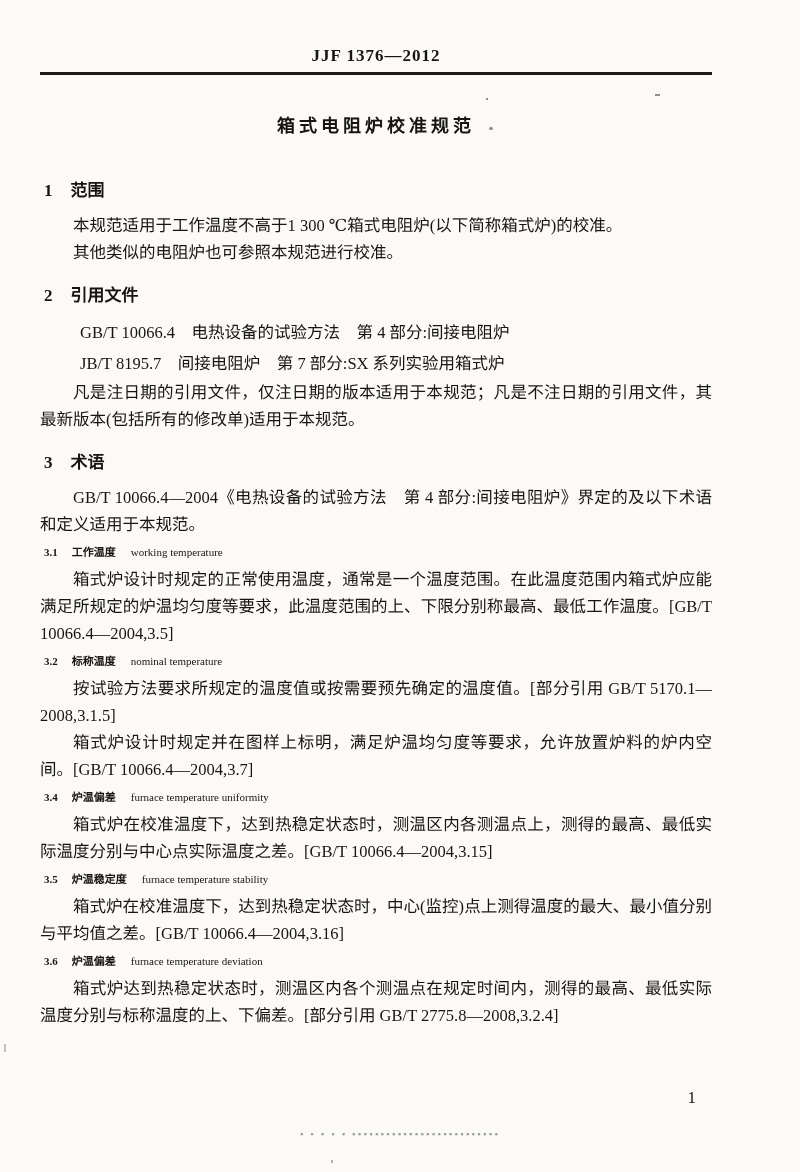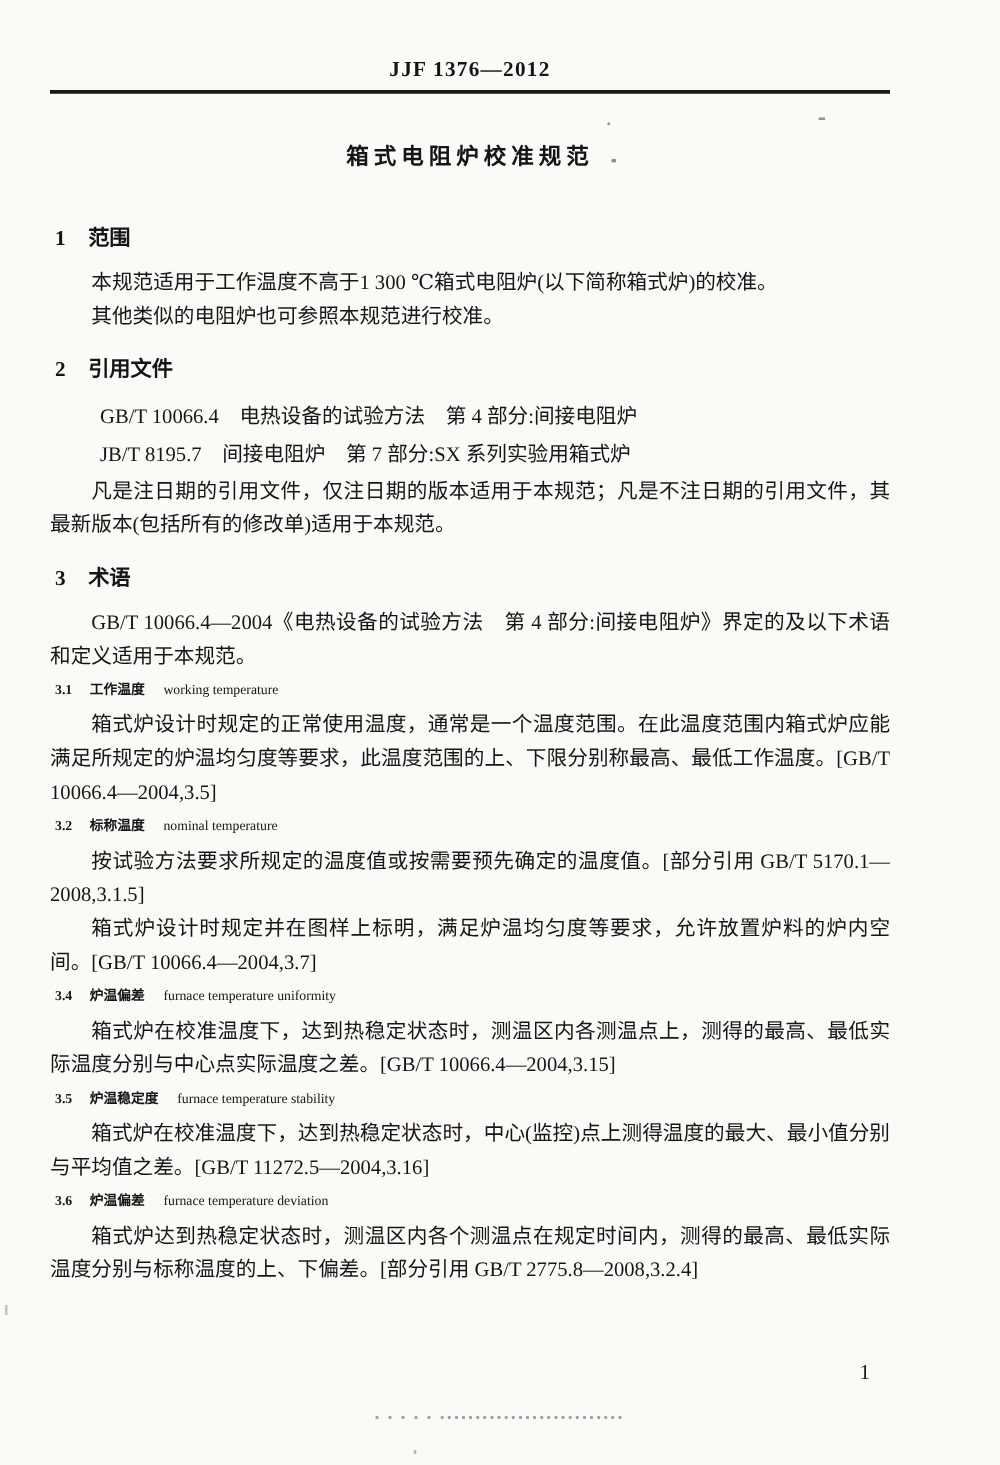"箱式炉在校准温度下，达到热稳定状态时，中心(监控)点上测得温度的最大、最小值分别" p.para { text: 11272.5 -> 10066.4 }
